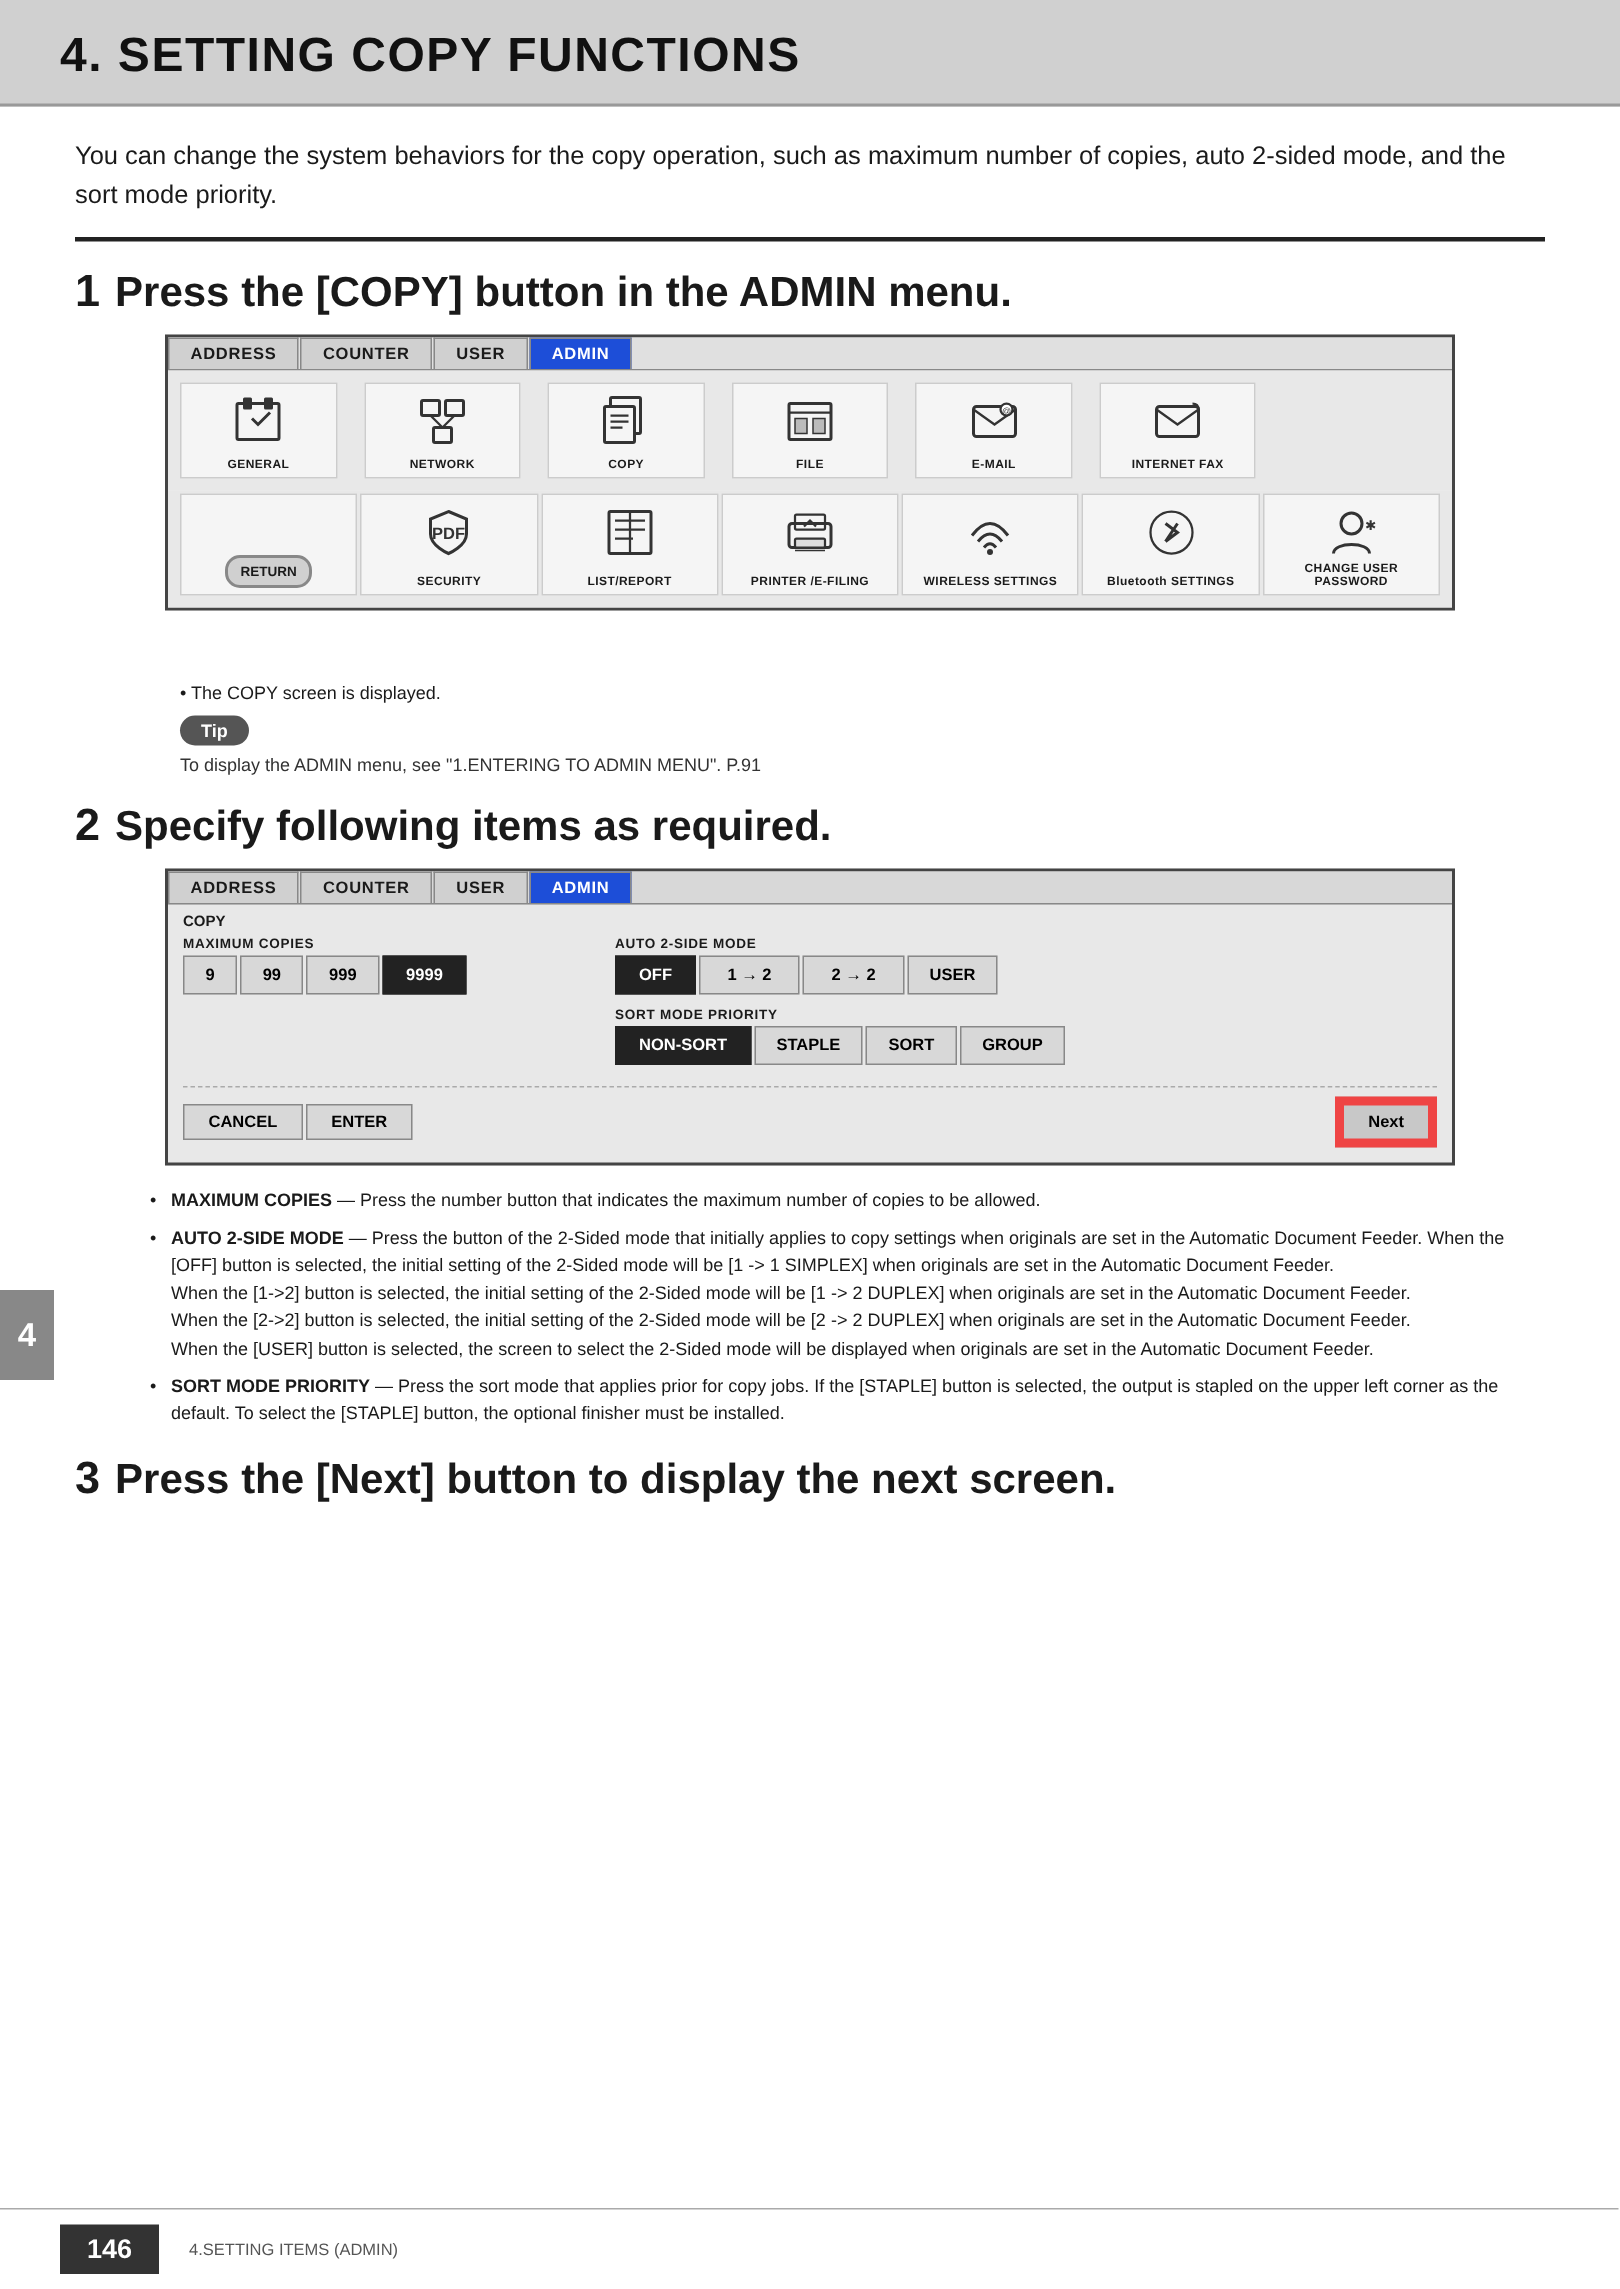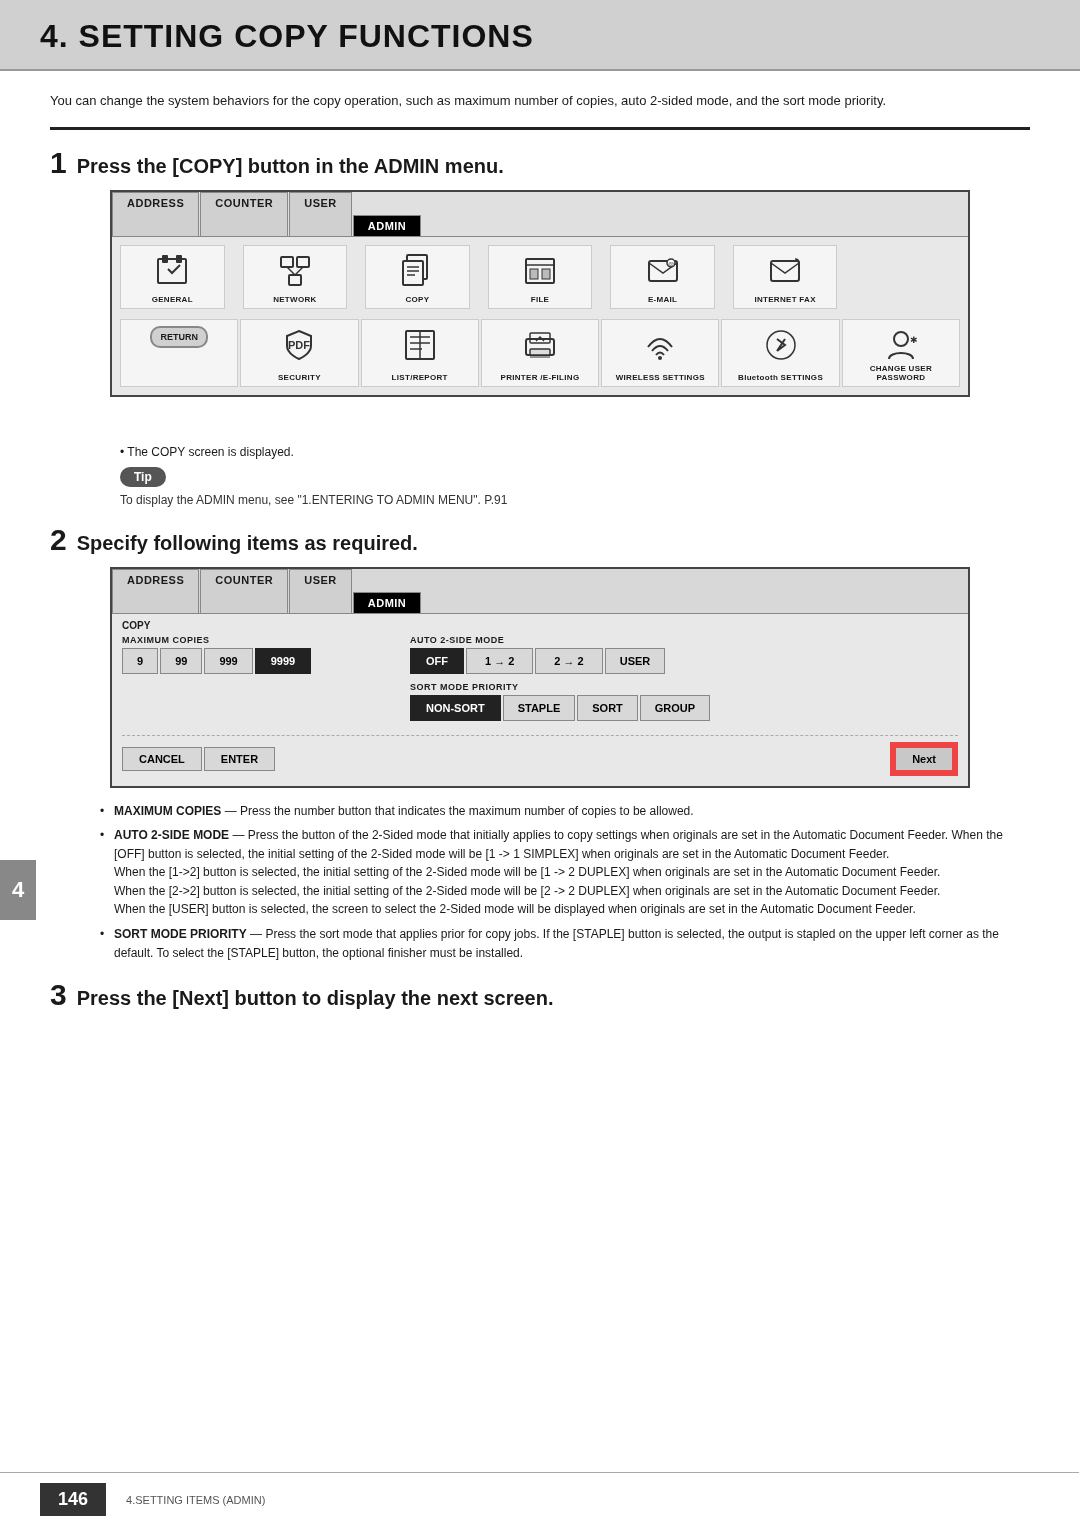"You can change the system" .intro-text { font-size: 13px -> 17px }
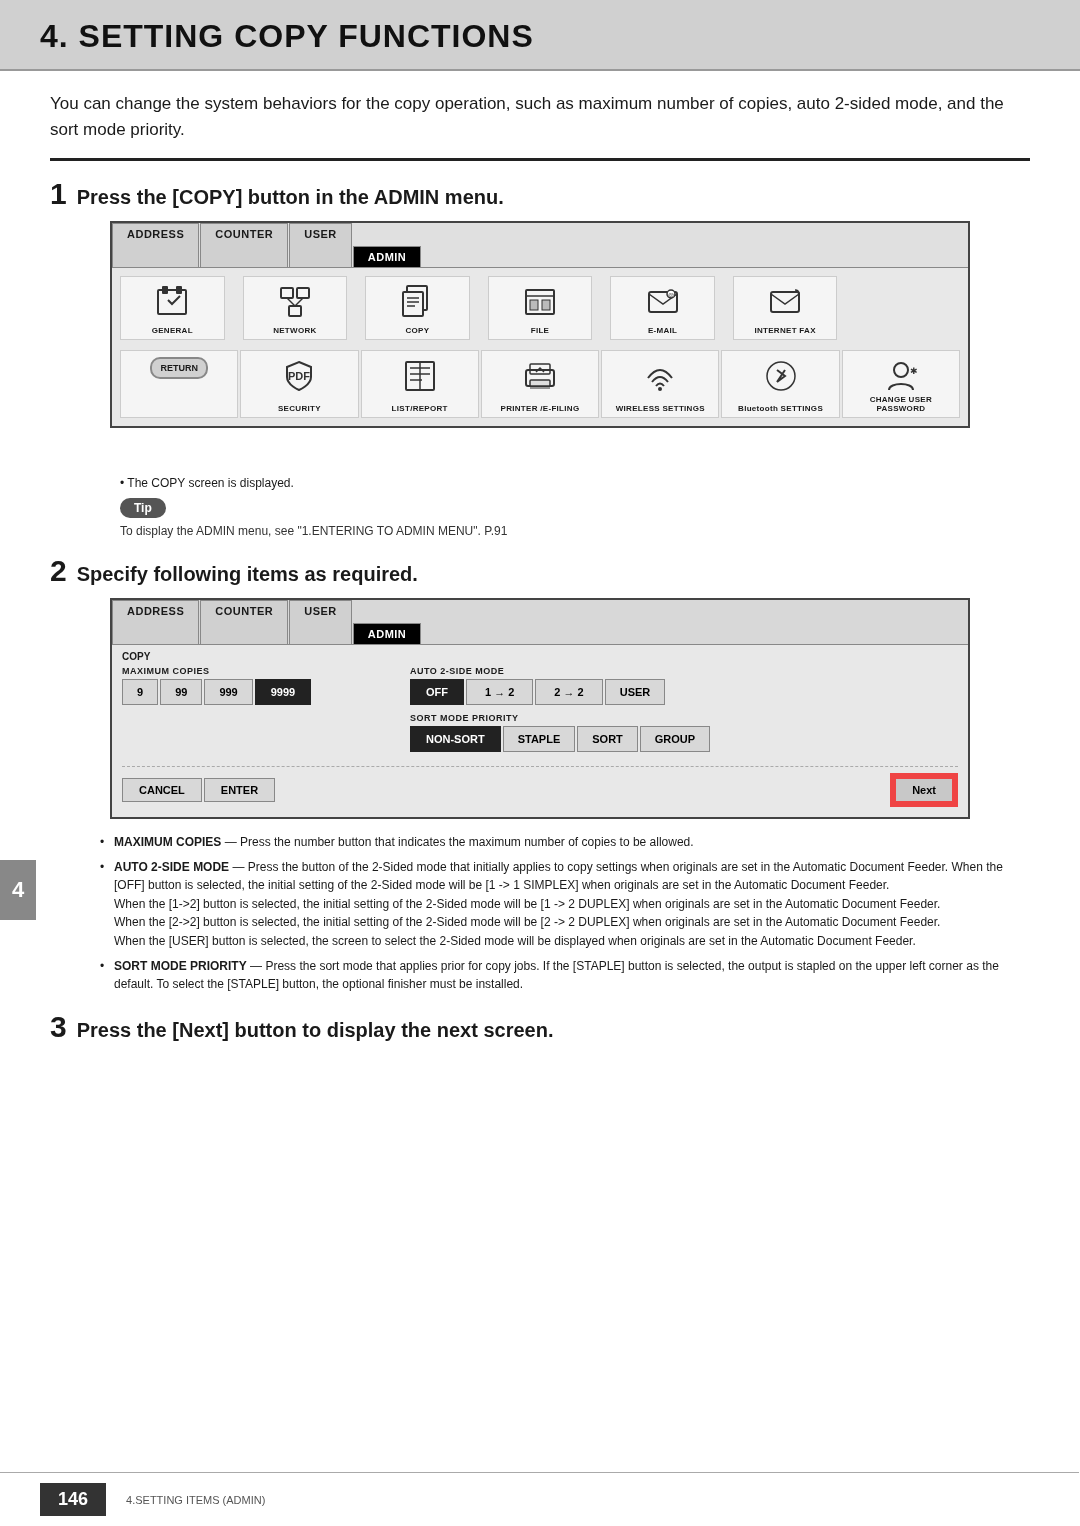"Press the [COPY] button in" .step-title { font-size: 20px -> 28px }
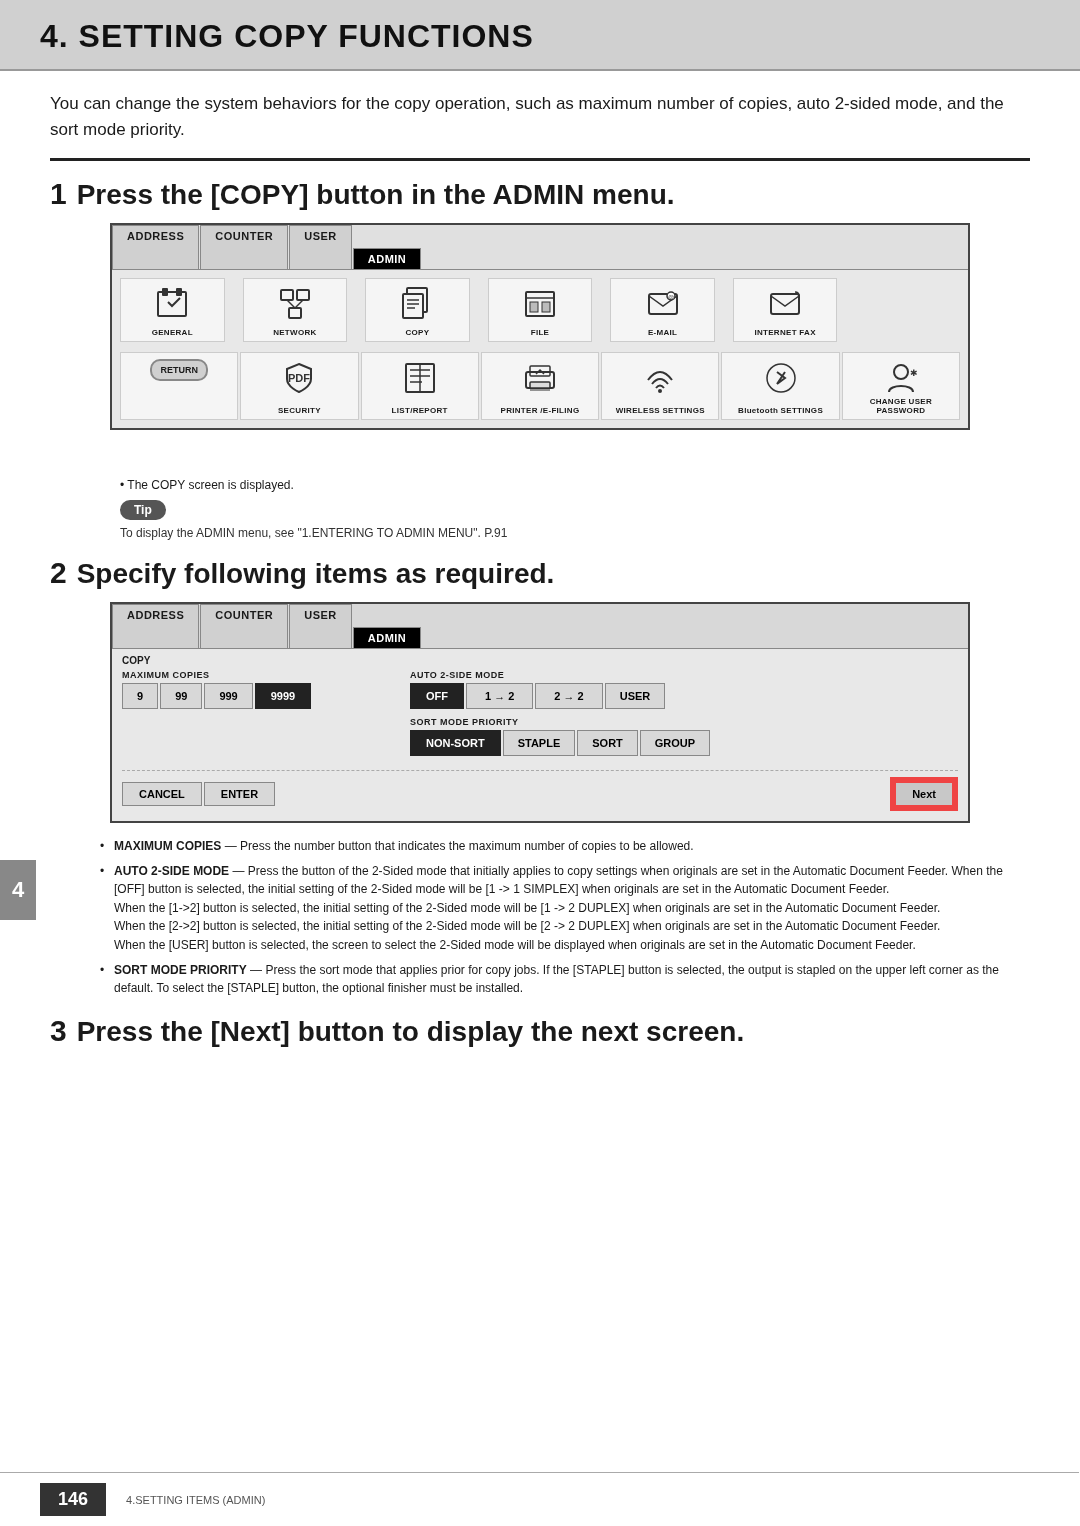"ADMIN" .menu-tab.active { background: #000000 -> #1d4ed8; margin-top: 23px -> none }
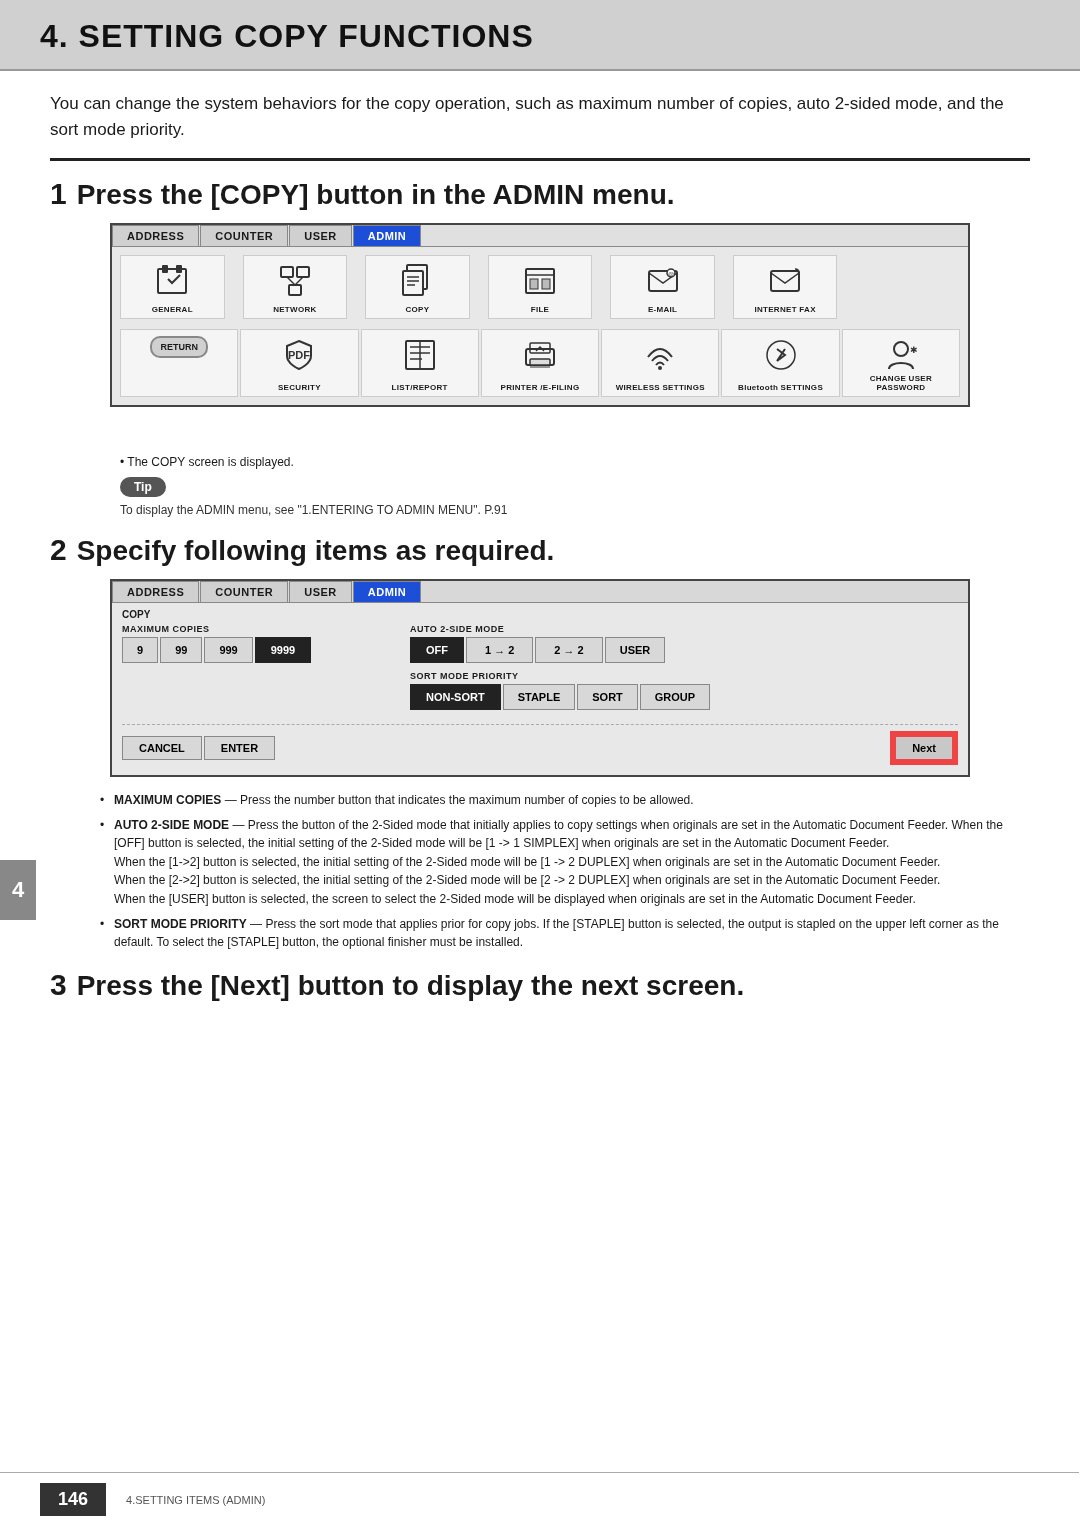"RETURN" div.menu-icon-item { justify-content: flex-start -> flex-end }
